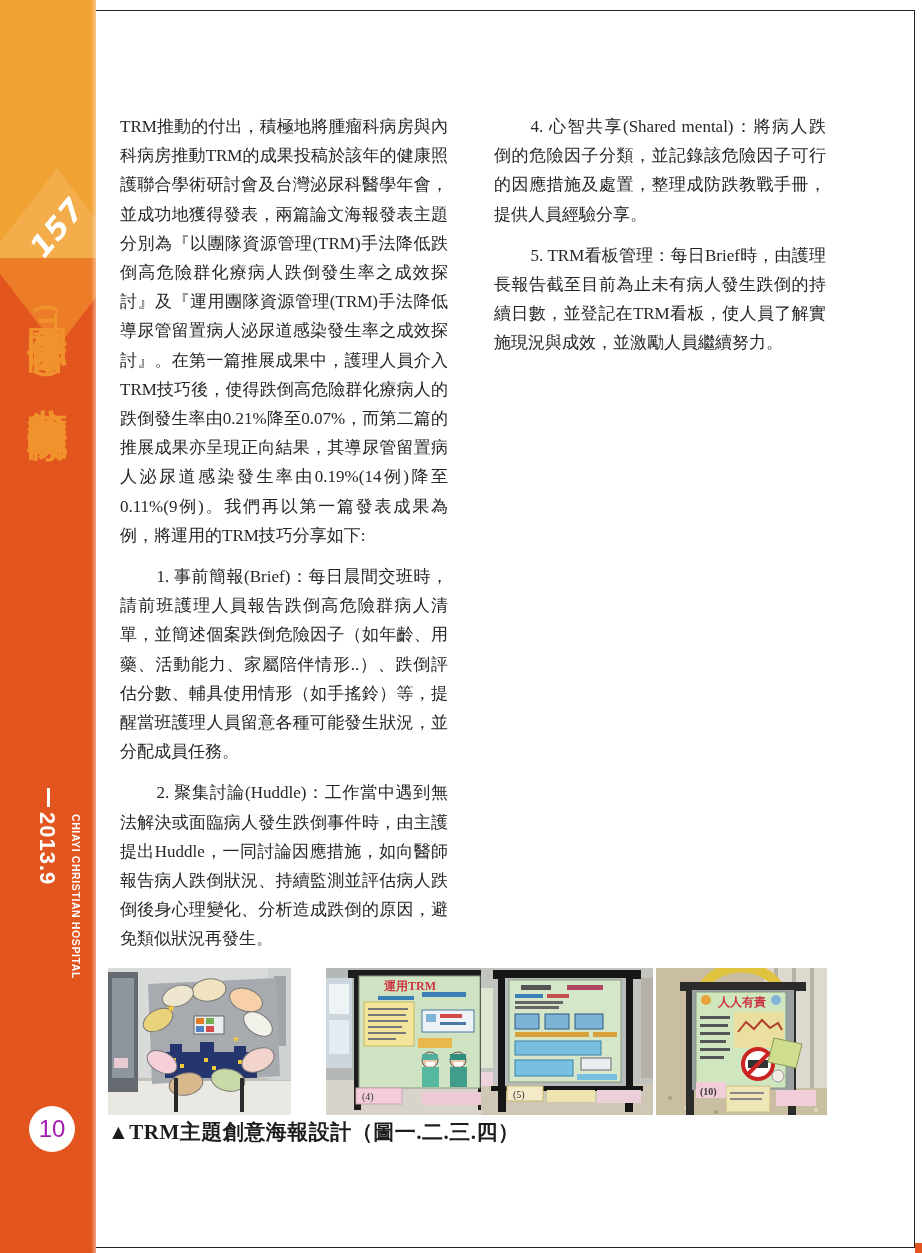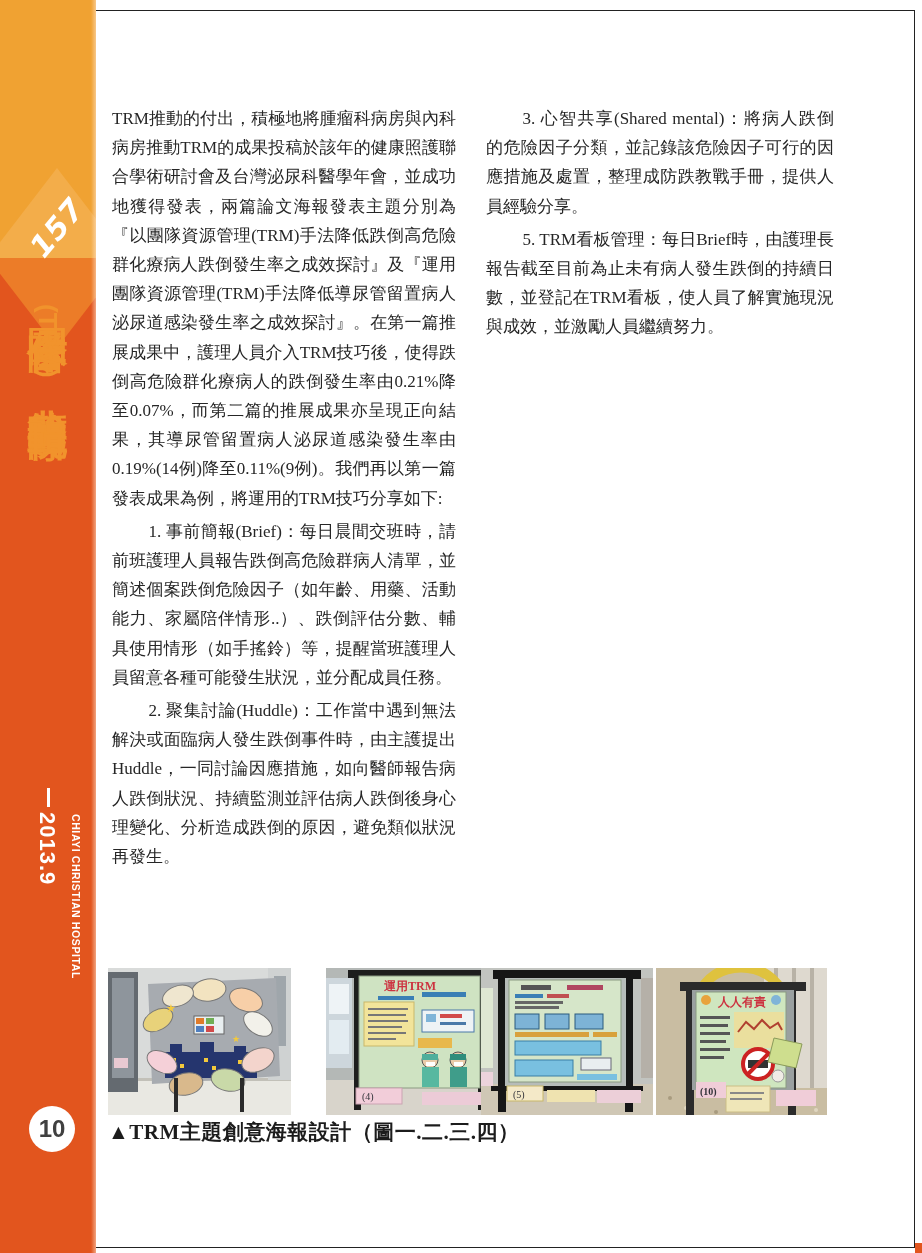"TRM推動的付出，積極地將腫瘤科病房與內科病房推動TRM的成果投稿於該年的健康照" .col p { margin: 4px -> 12px }
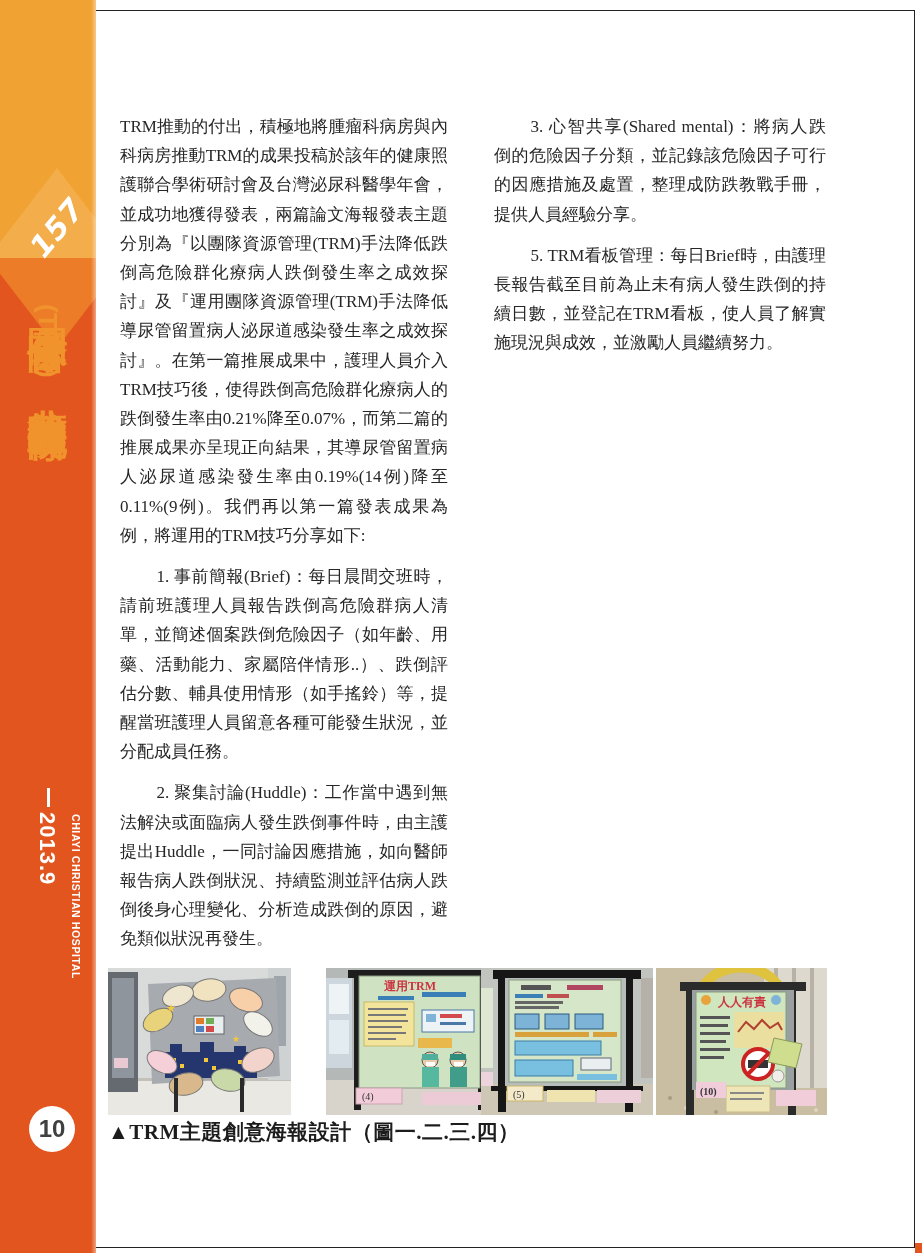"3. 心智共享(Shared" p.indent { text: 3 -> 4 }
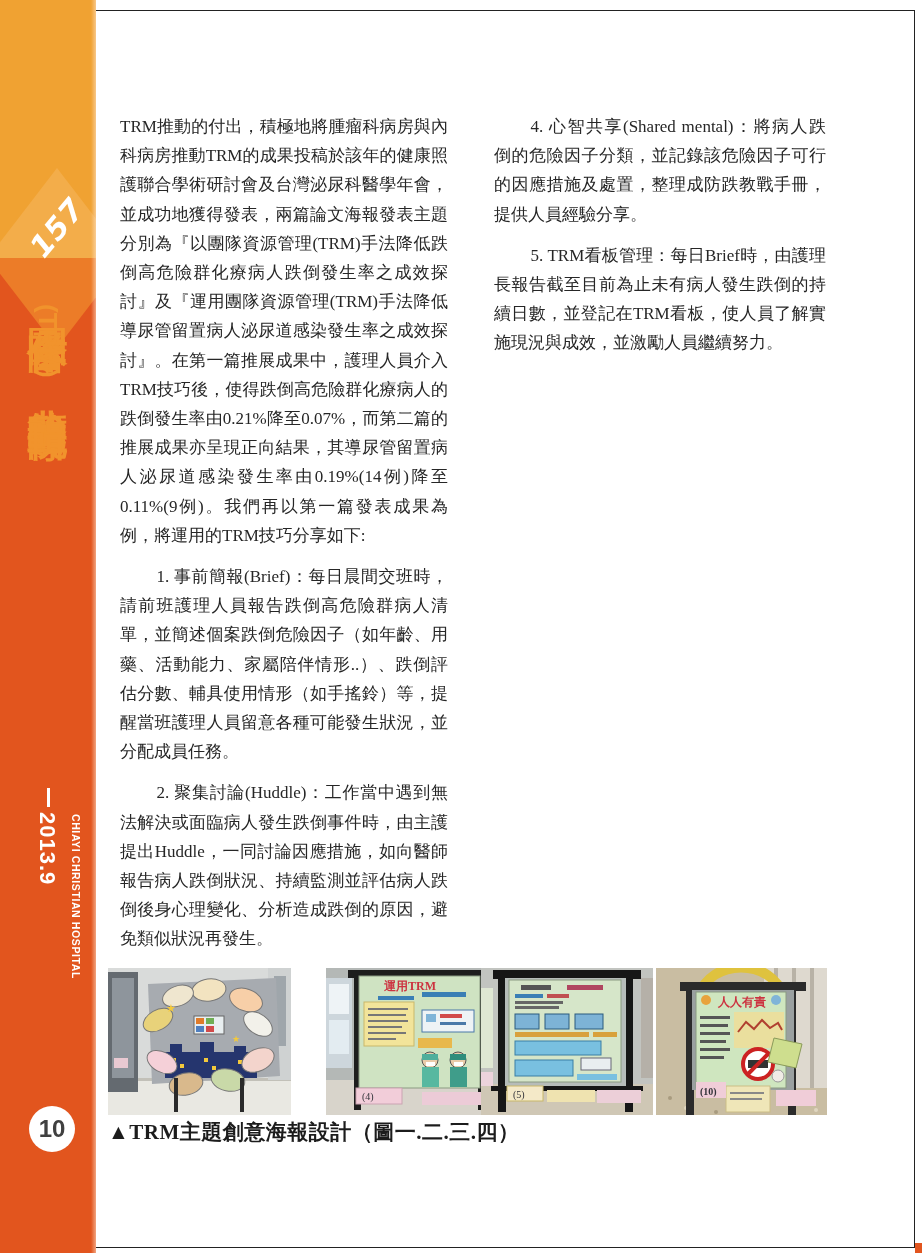"10" .page-badge { color: #404040 -> #a21caf; font-weight: bold -> normal }
